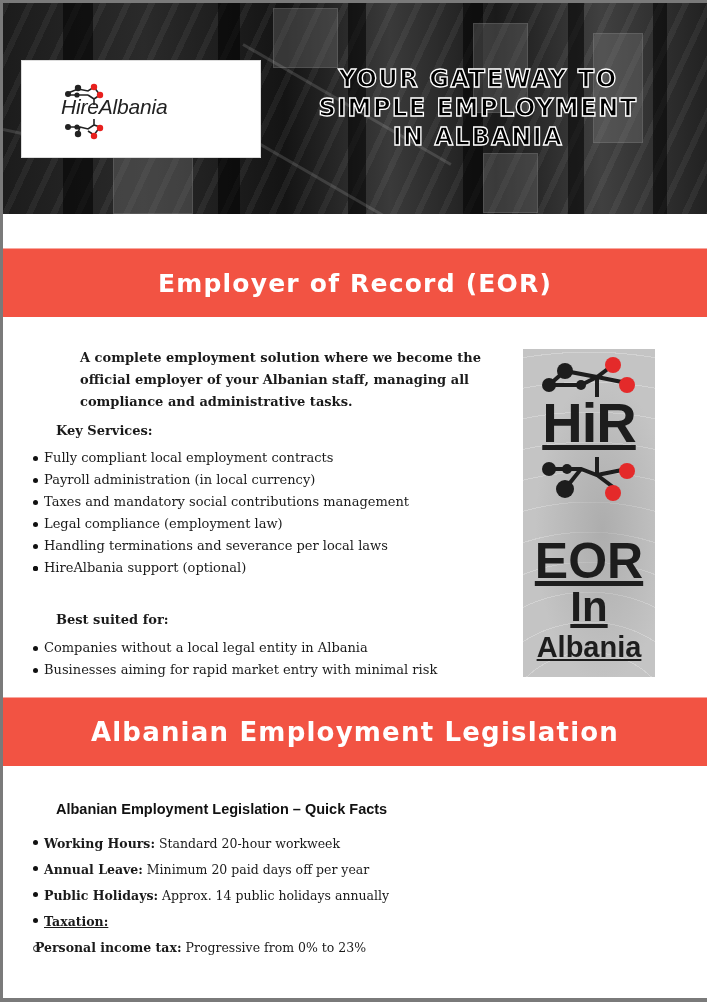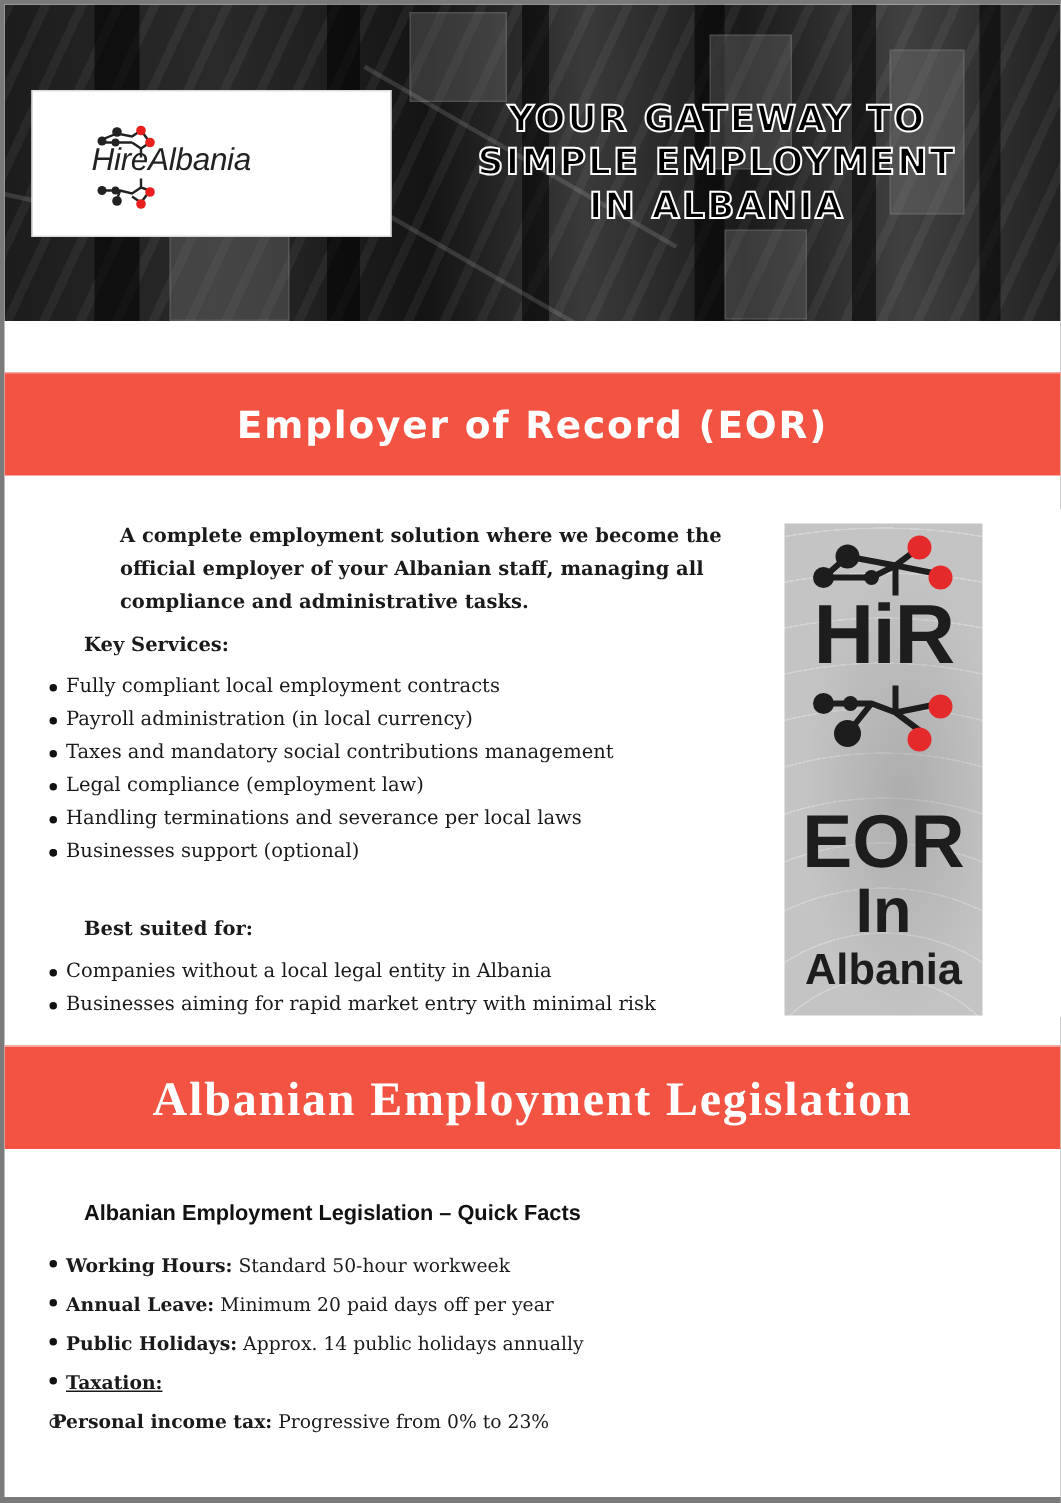"HiR" .side-img .big { text-decoration: none -> underline }
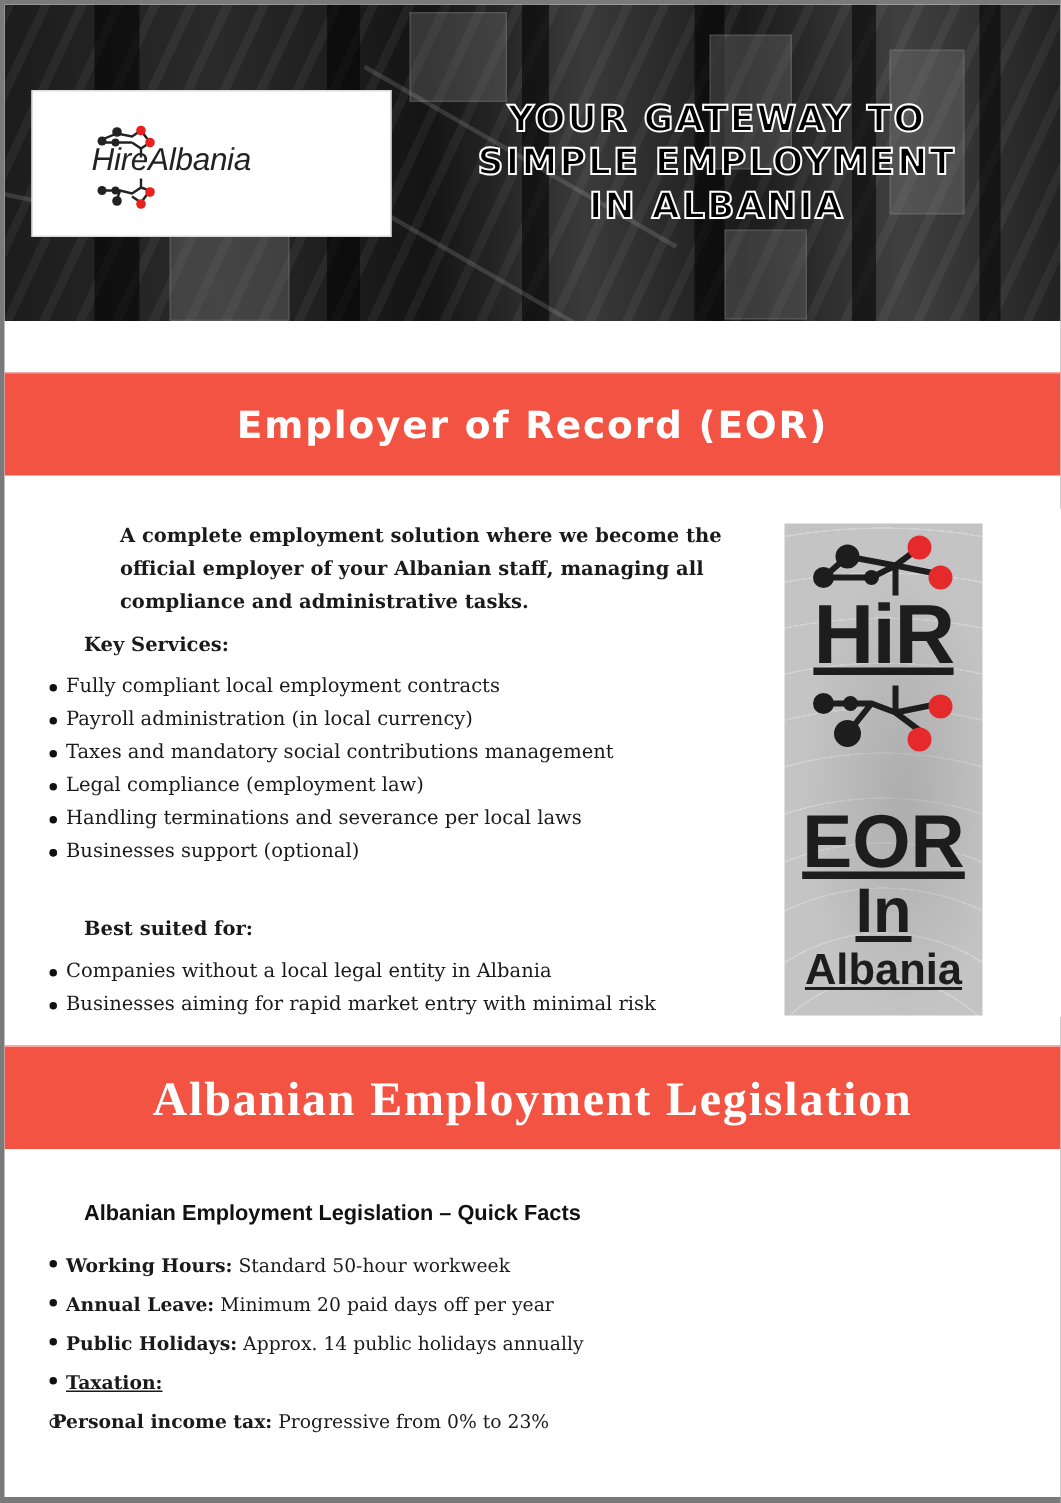"Businesses support (optional)" span { text: Businesses -> HireAlbania }
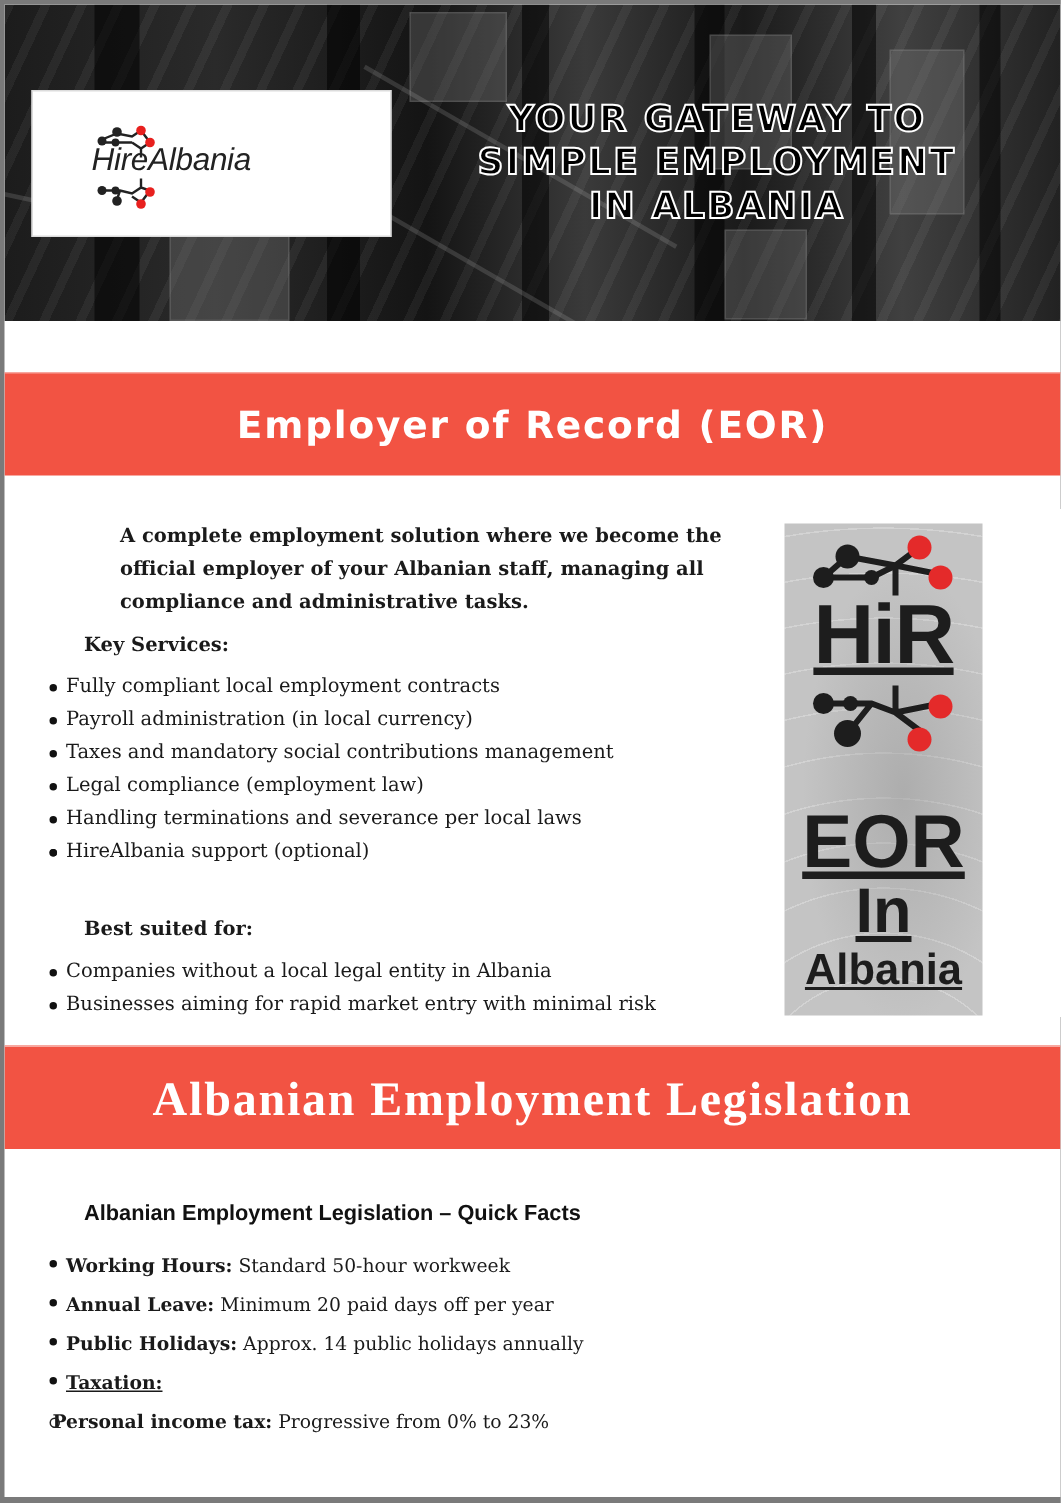"Albanian Employment Legislation" .banner-leg { font-family: Liberation Serif, serif -> none; font-size: 32px -> 26px }
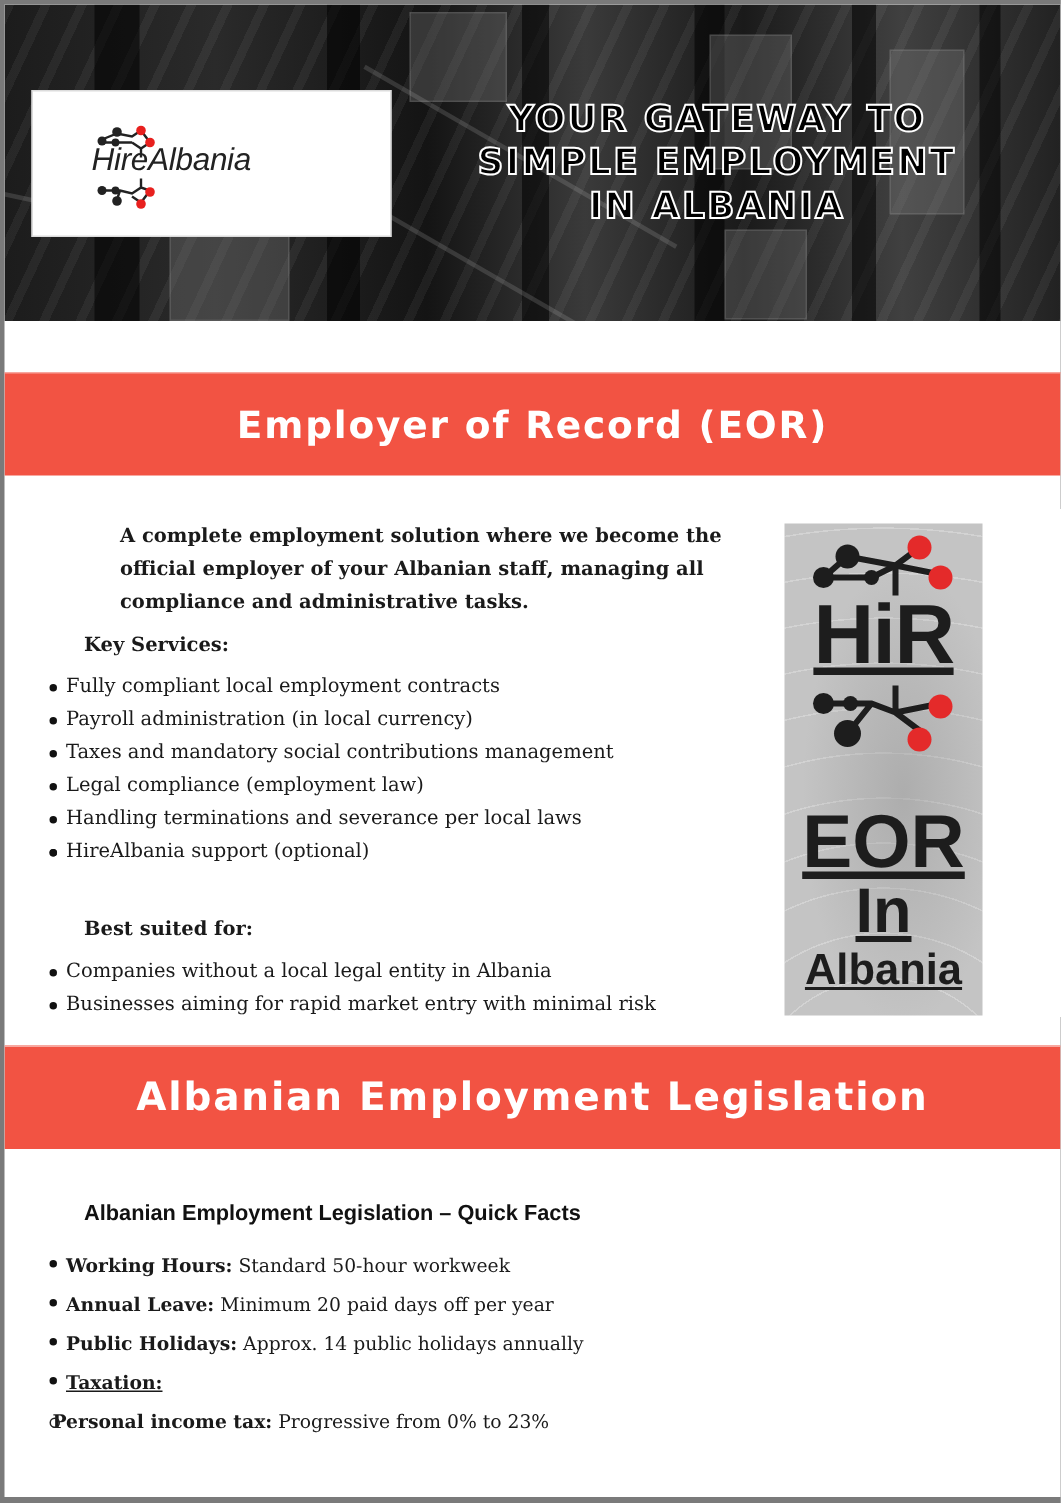"Standard 50-hour workweek" span { text: 50-hour -> 20-hour }
